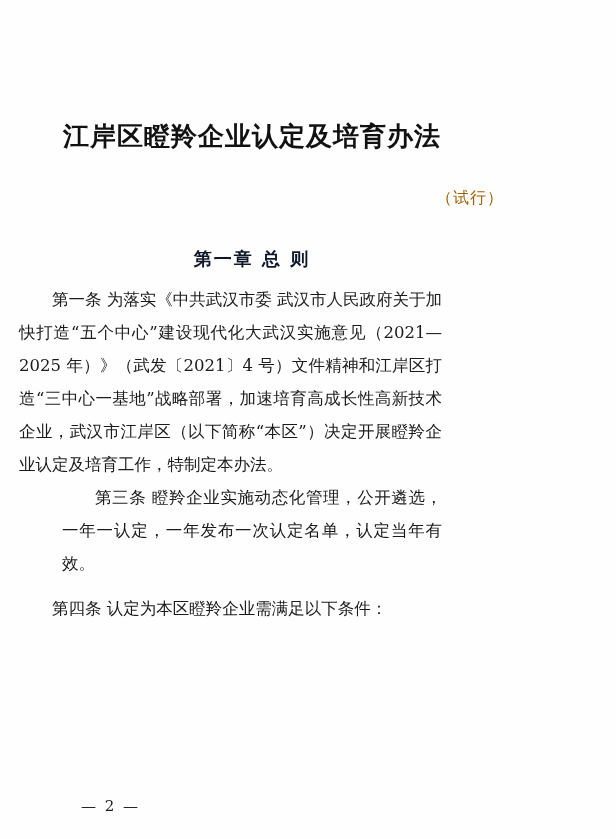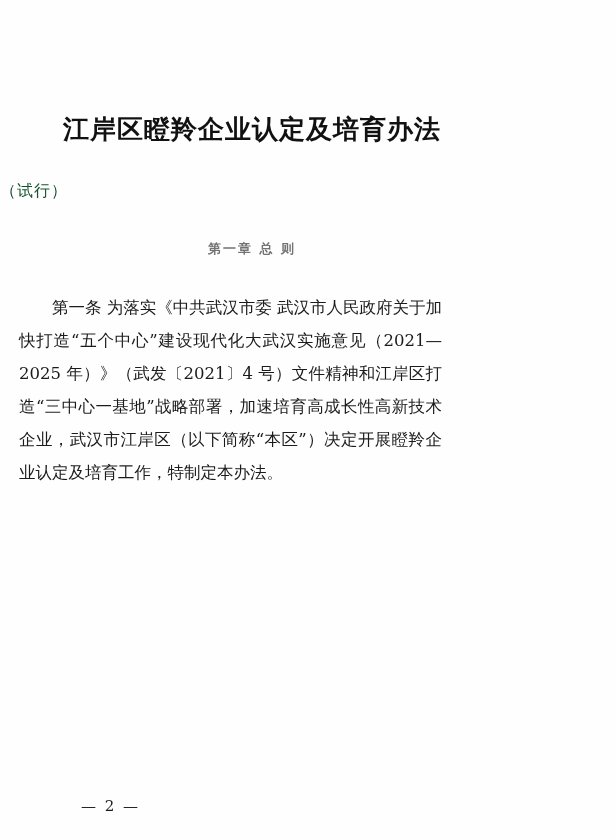"江岸区瞪羚企业认定及培育办法" .doc-body { top: 0 -> 7px }
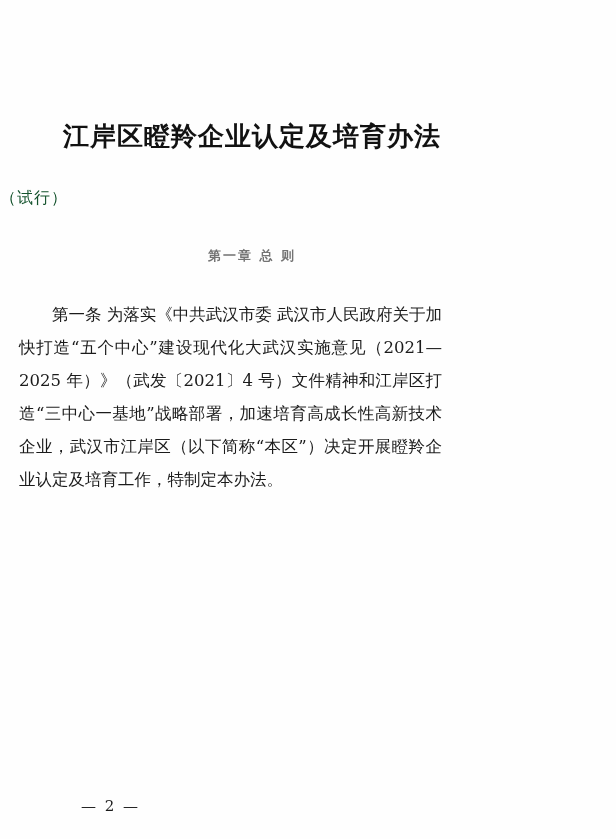"（试行）" .doc-subtitle { color: #14532d -> #a16207; text-align: left -> right }
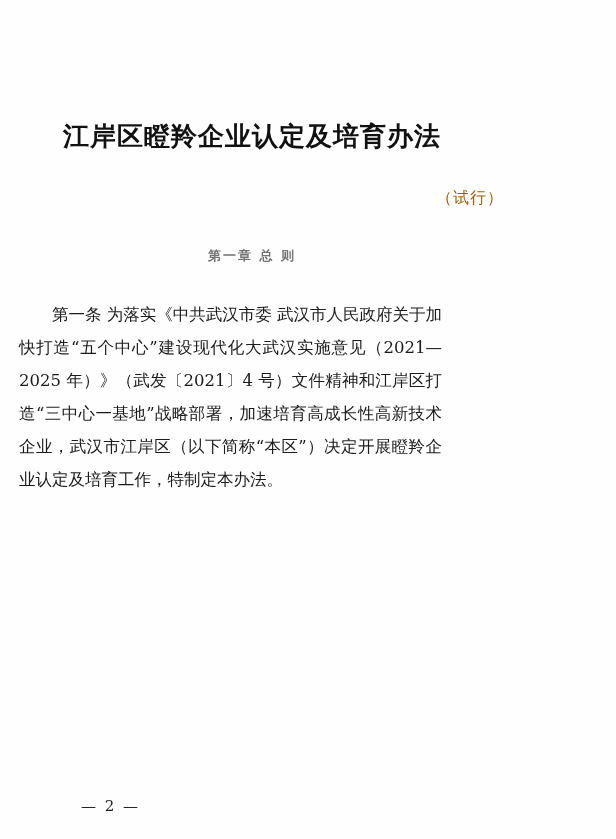"第一章 总 则" .chapter-heading { color: #737373 -> #0f172a; font-size: 13px -> 18px }
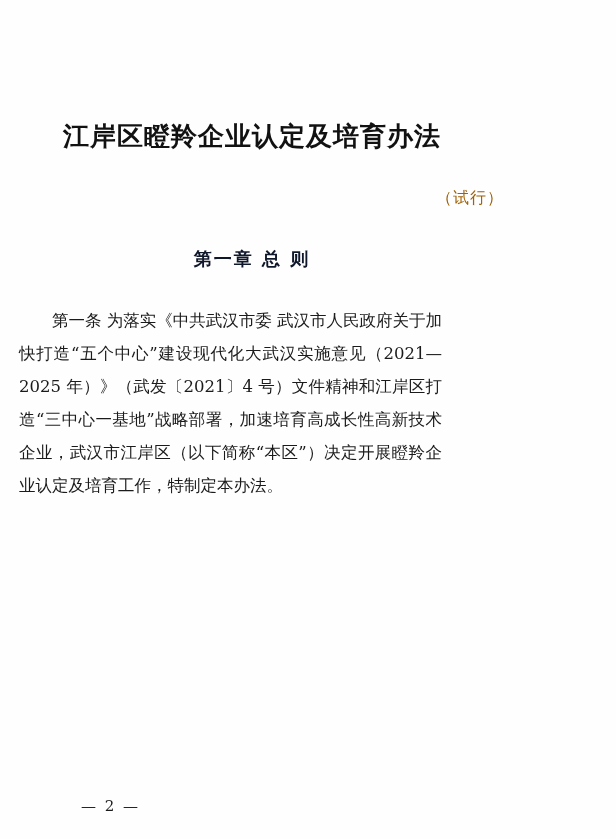"第一条 为落实《中共武汉市委" .para.first { margin-top: 33px -> 12px }
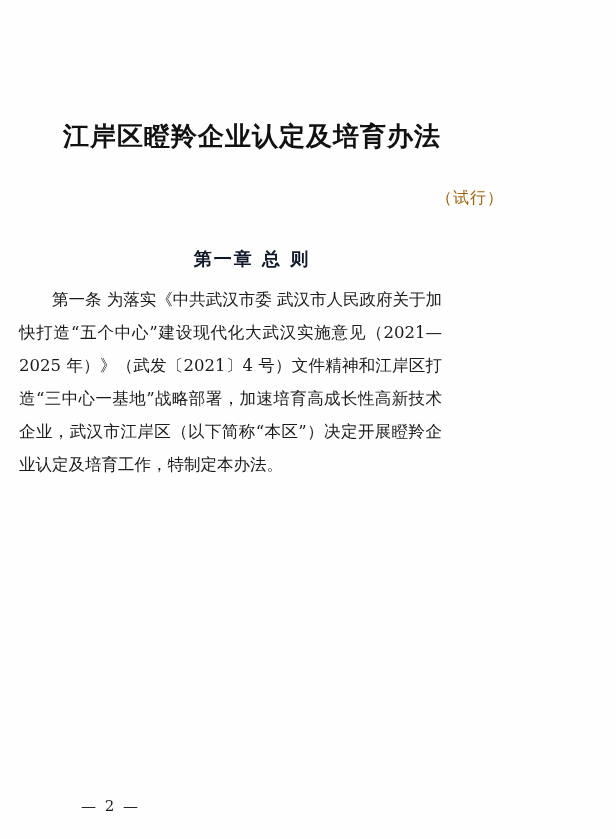"第三条" p.para { html: none -> <p>第三条 瞪羚企业实施动态化管理，公开遴选，一年一认定，一年发布一次认定名单，认定当年有效。</p> }
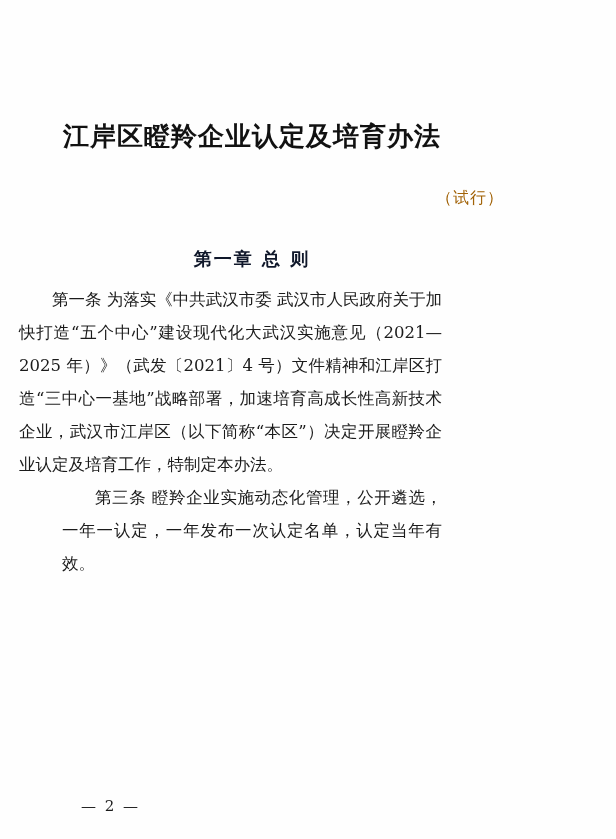"第四条 认定为本区瞪羚企业需满足以下条件：" p.para { html: none -> <p>第四条 认定为本区瞪羚企业需满足以下条件：</p> }
